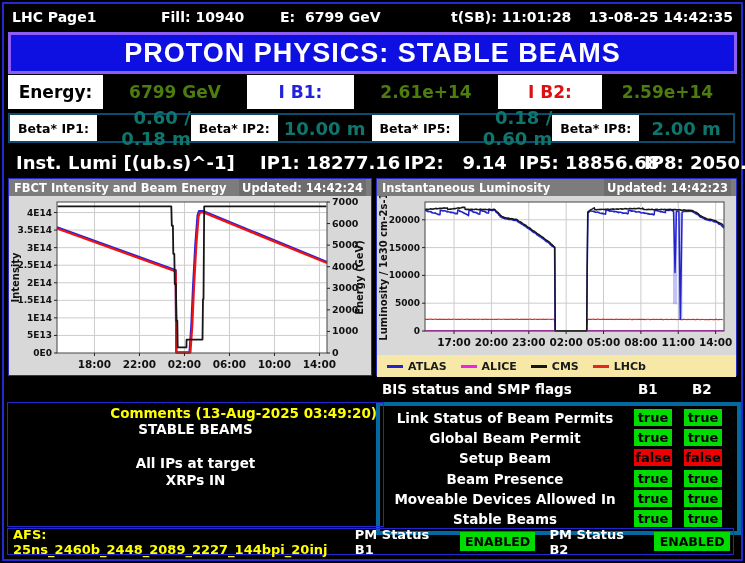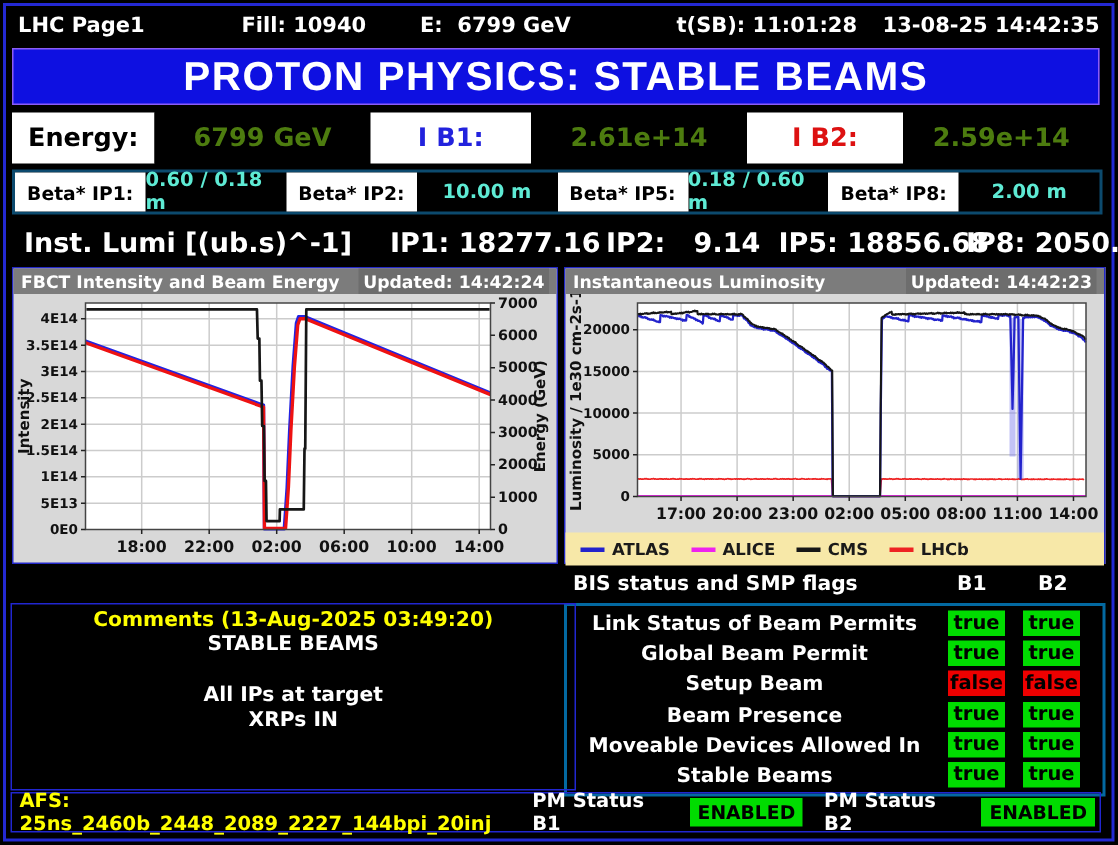"PROTON PHYSICS: STABLE BEAMS" .titlebar { border: 1px solid #8b5cf6 -> 3px solid #8b5cf6 }
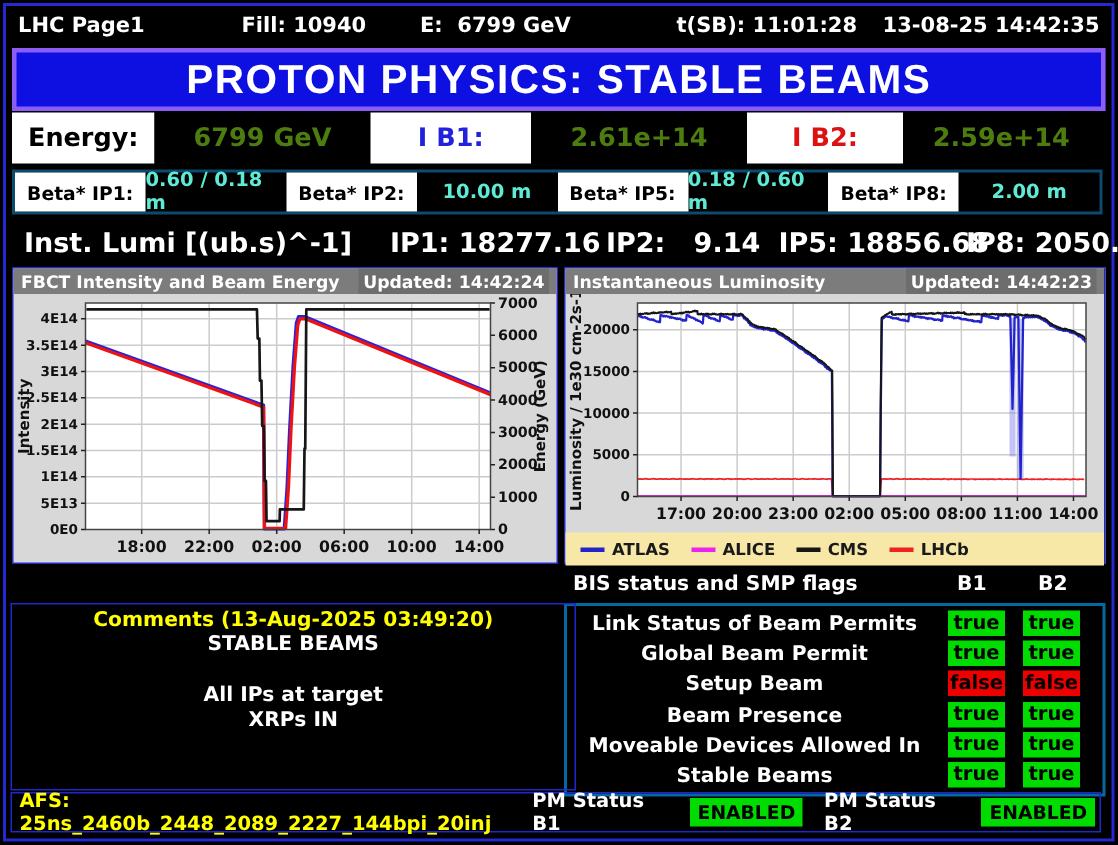"0.60 / 0.18 m" .betaval { color: #5eead4 -> #0f766e; font-size: 13px -> 18px; text-align: none -> right }
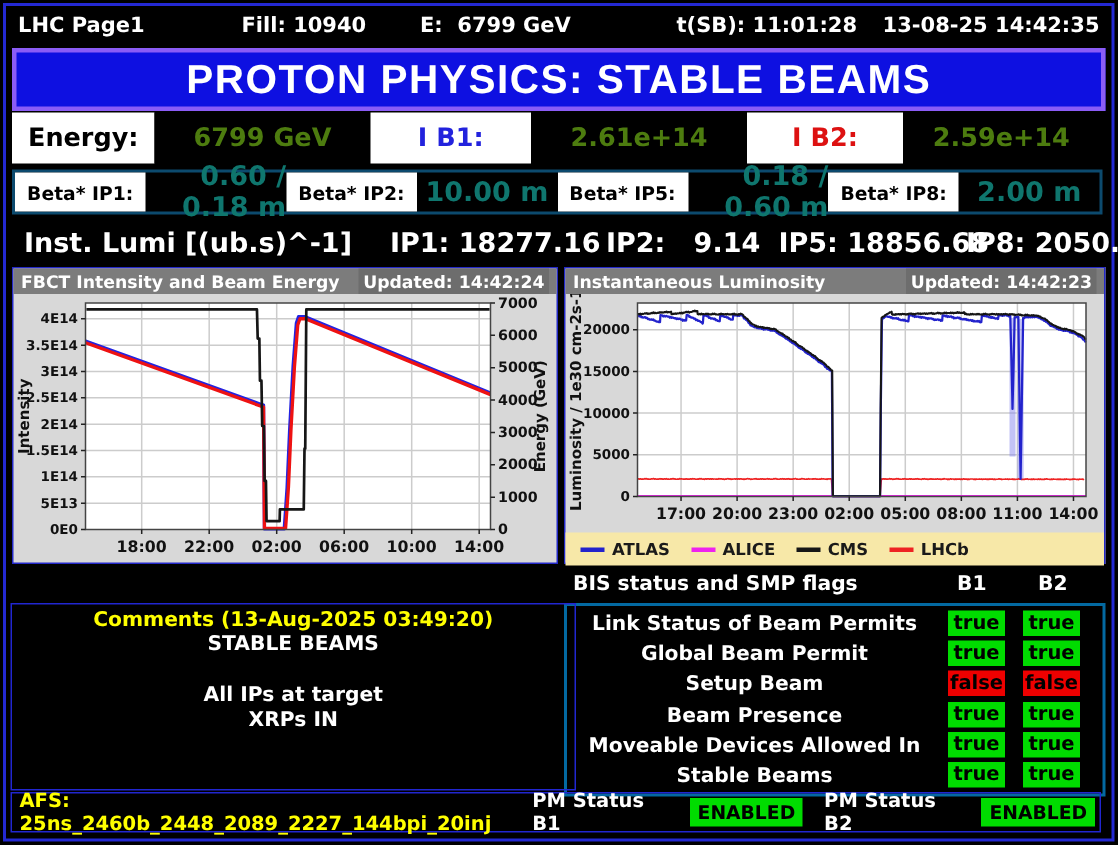"Comments (13-Aug-2025 03:49:20)" .comm-header { text-align: center -> right }
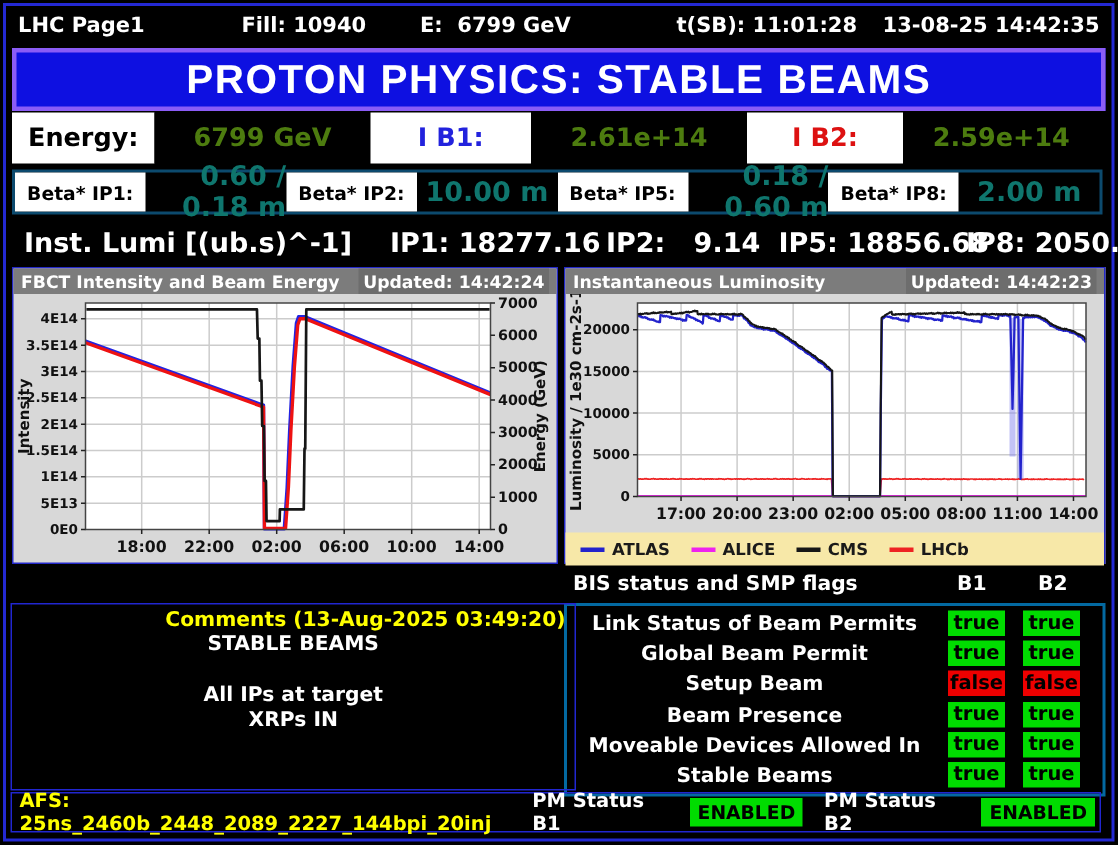"Link Status of Beam Permits" .bisbox { border: 2px solid #0369a1 -> 4px solid #0369a1 }
